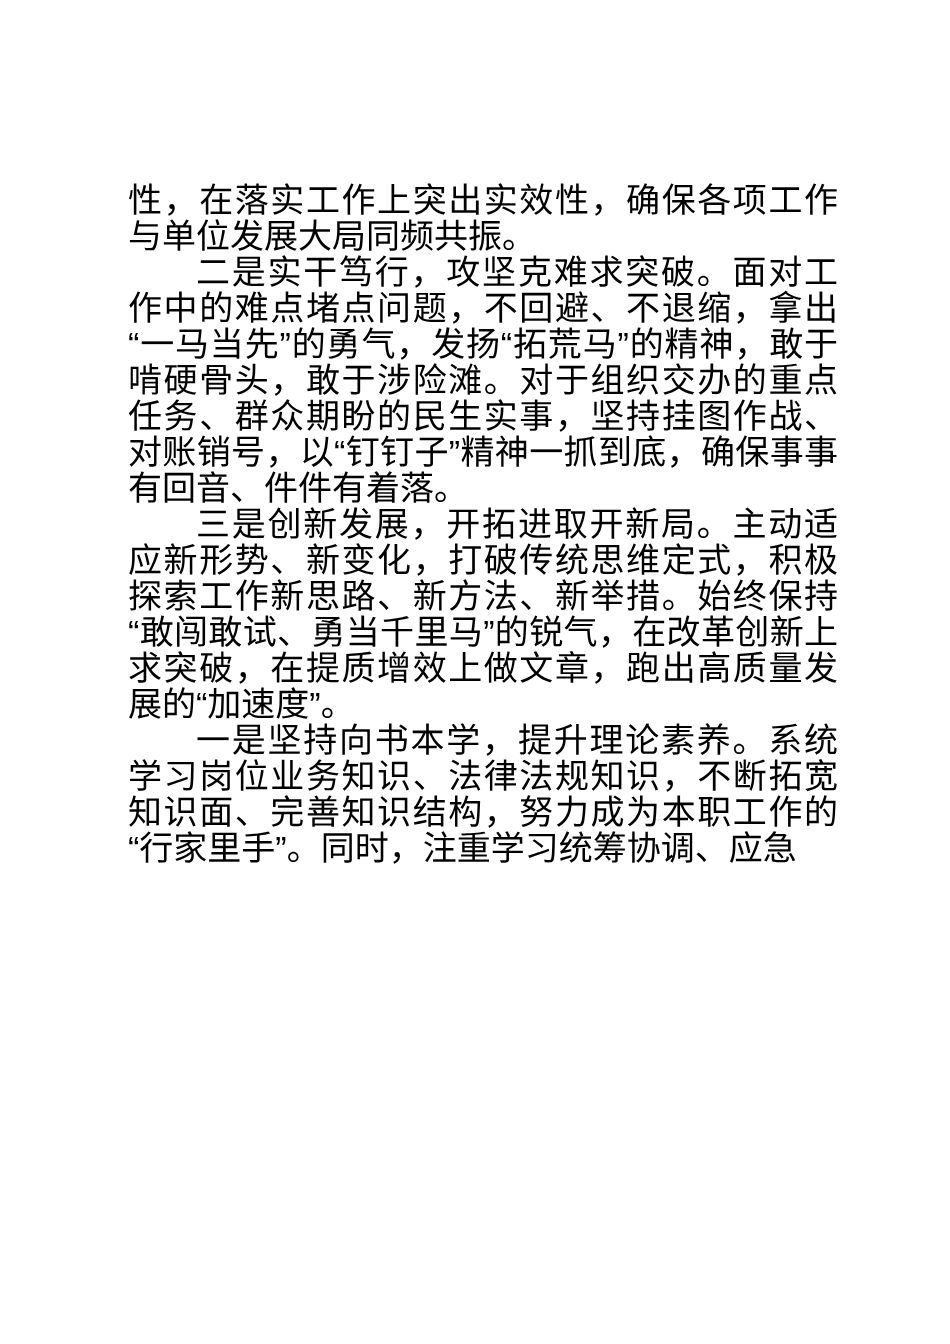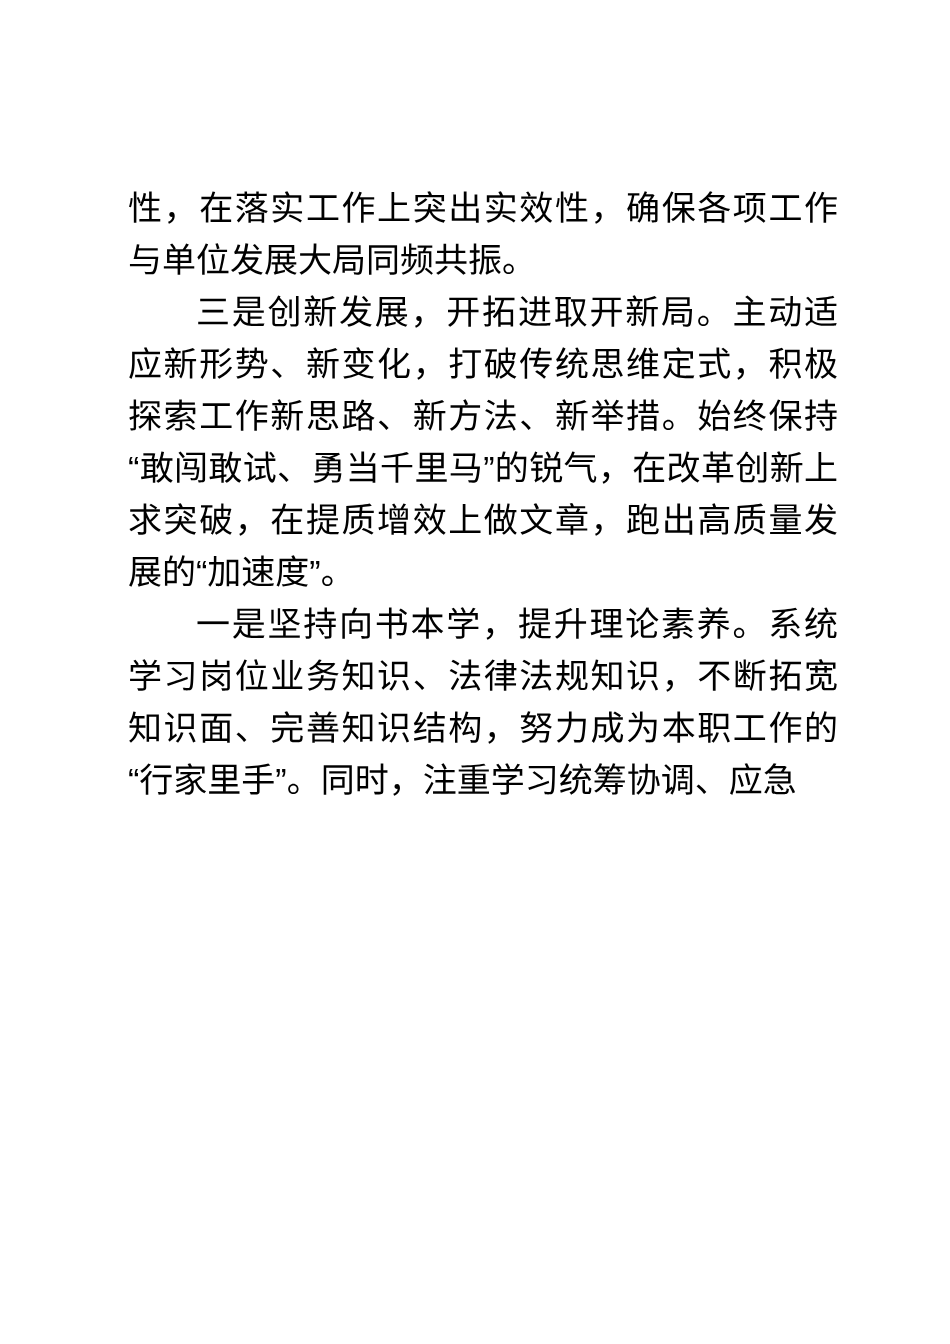"性，在落实工作上突出实效性，确保各项工作与单位发展大局同频共振。" .para { line-height: 52px -> 36px }
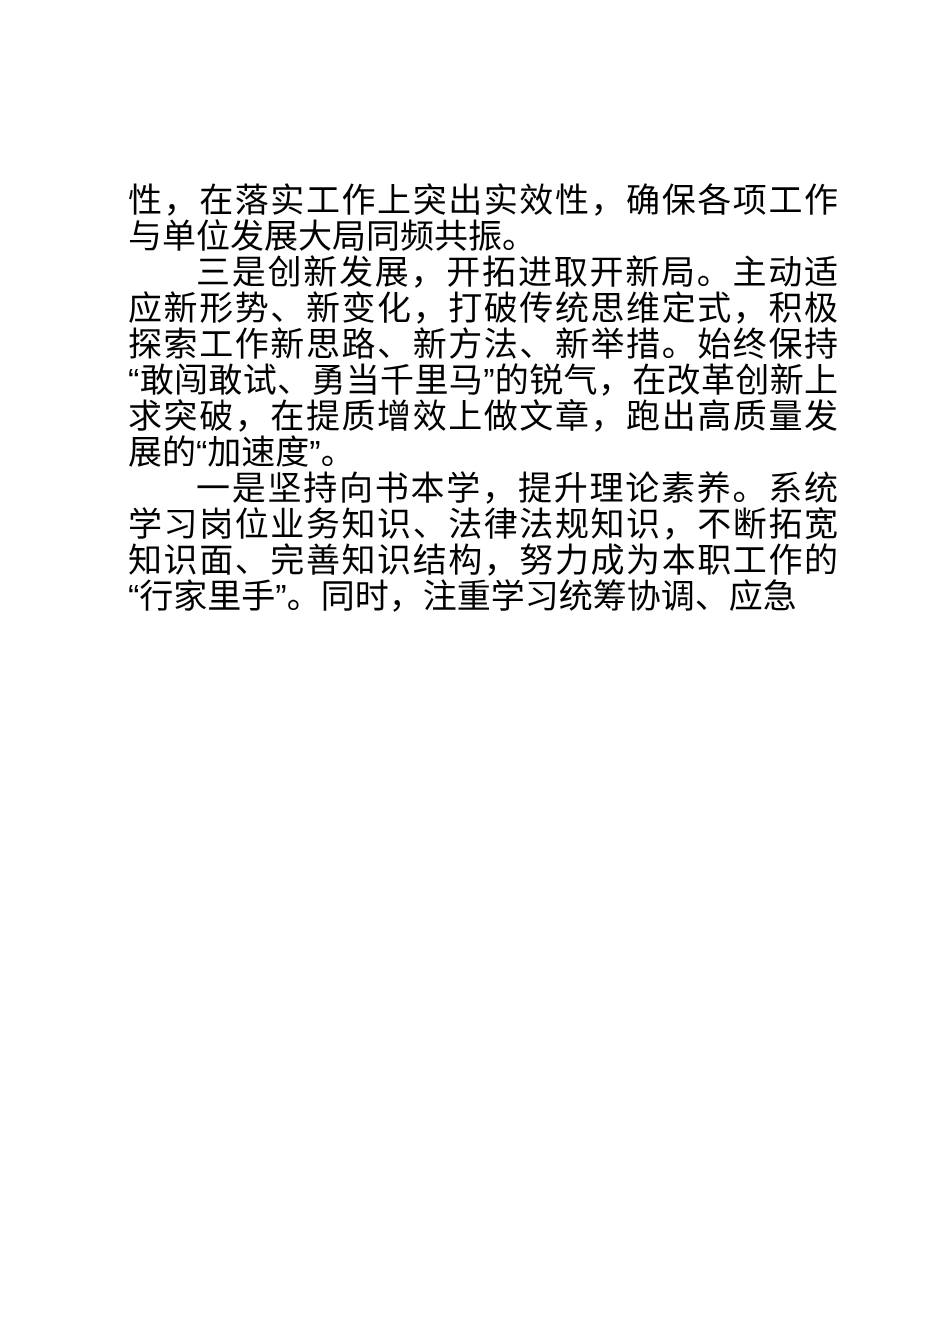"二是实干笃行，攻坚克难求突破。面对工作中的难点堵点问题，不回避、不退缩，拿出“一" p.para { html: none -> <p>二是实干笃行，攻坚克难求突破。面对工作中的难点堵点问题，不回避、不退缩，拿出“一马当先”的勇气，发扬“拓荒马”的精神，敢于啃硬骨头，敢于涉险滩。对于组织交办的重点任务、群众期盼的民生实事，坚持挂图作战、对账销号，以“钉钉子”精神一抓到底，确保事事有回音、件件有着落。</p> }
